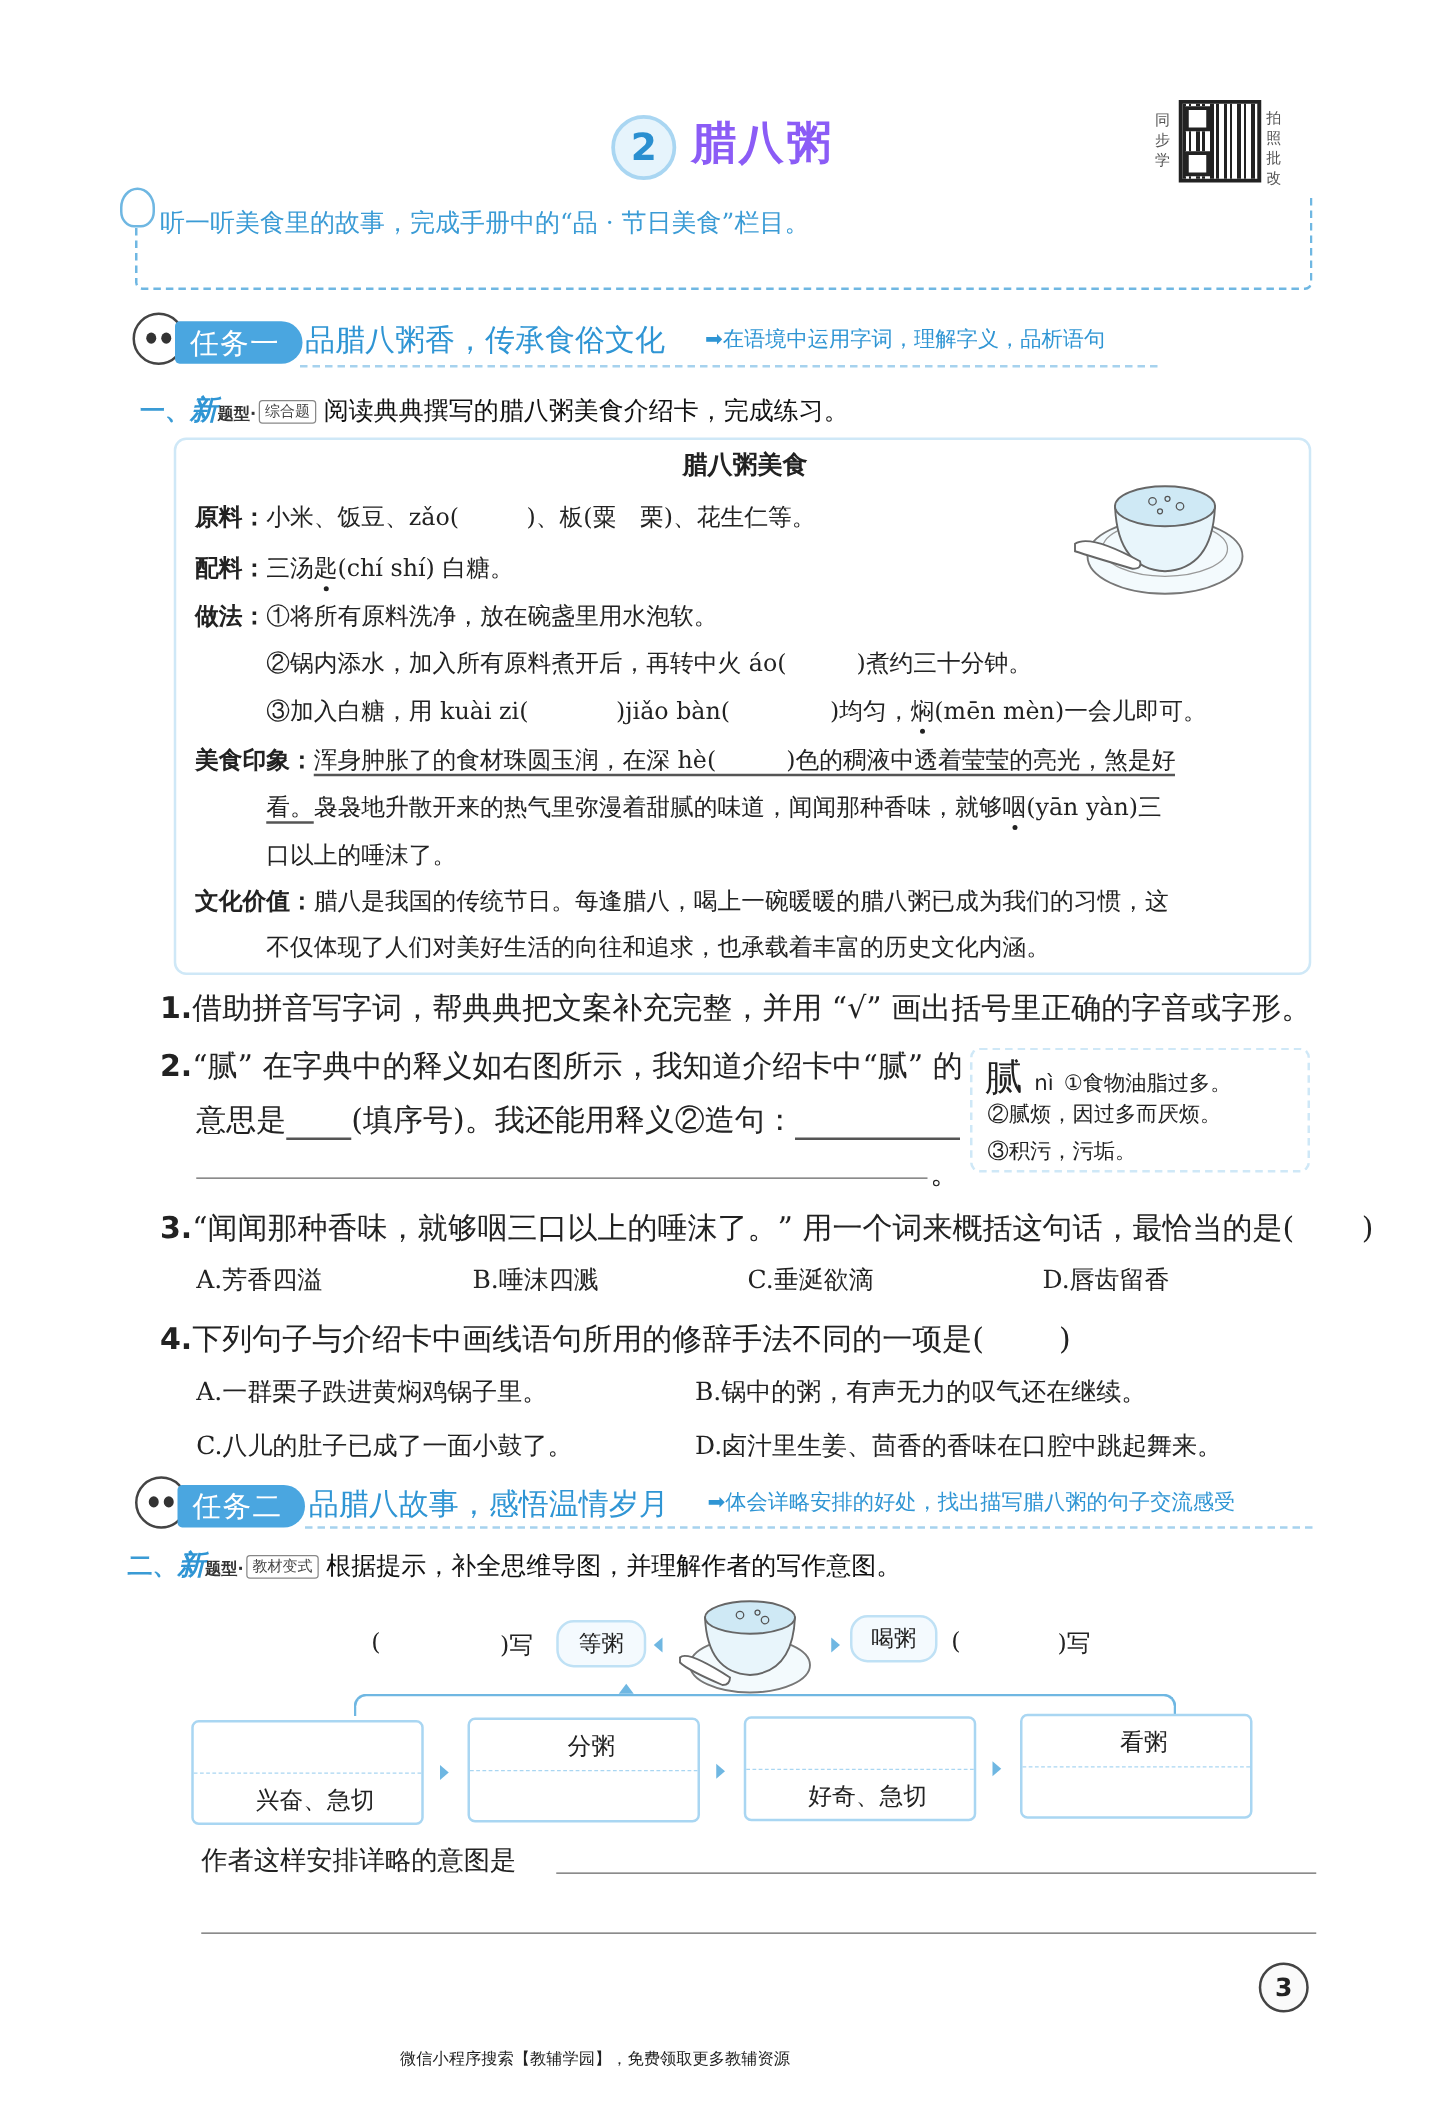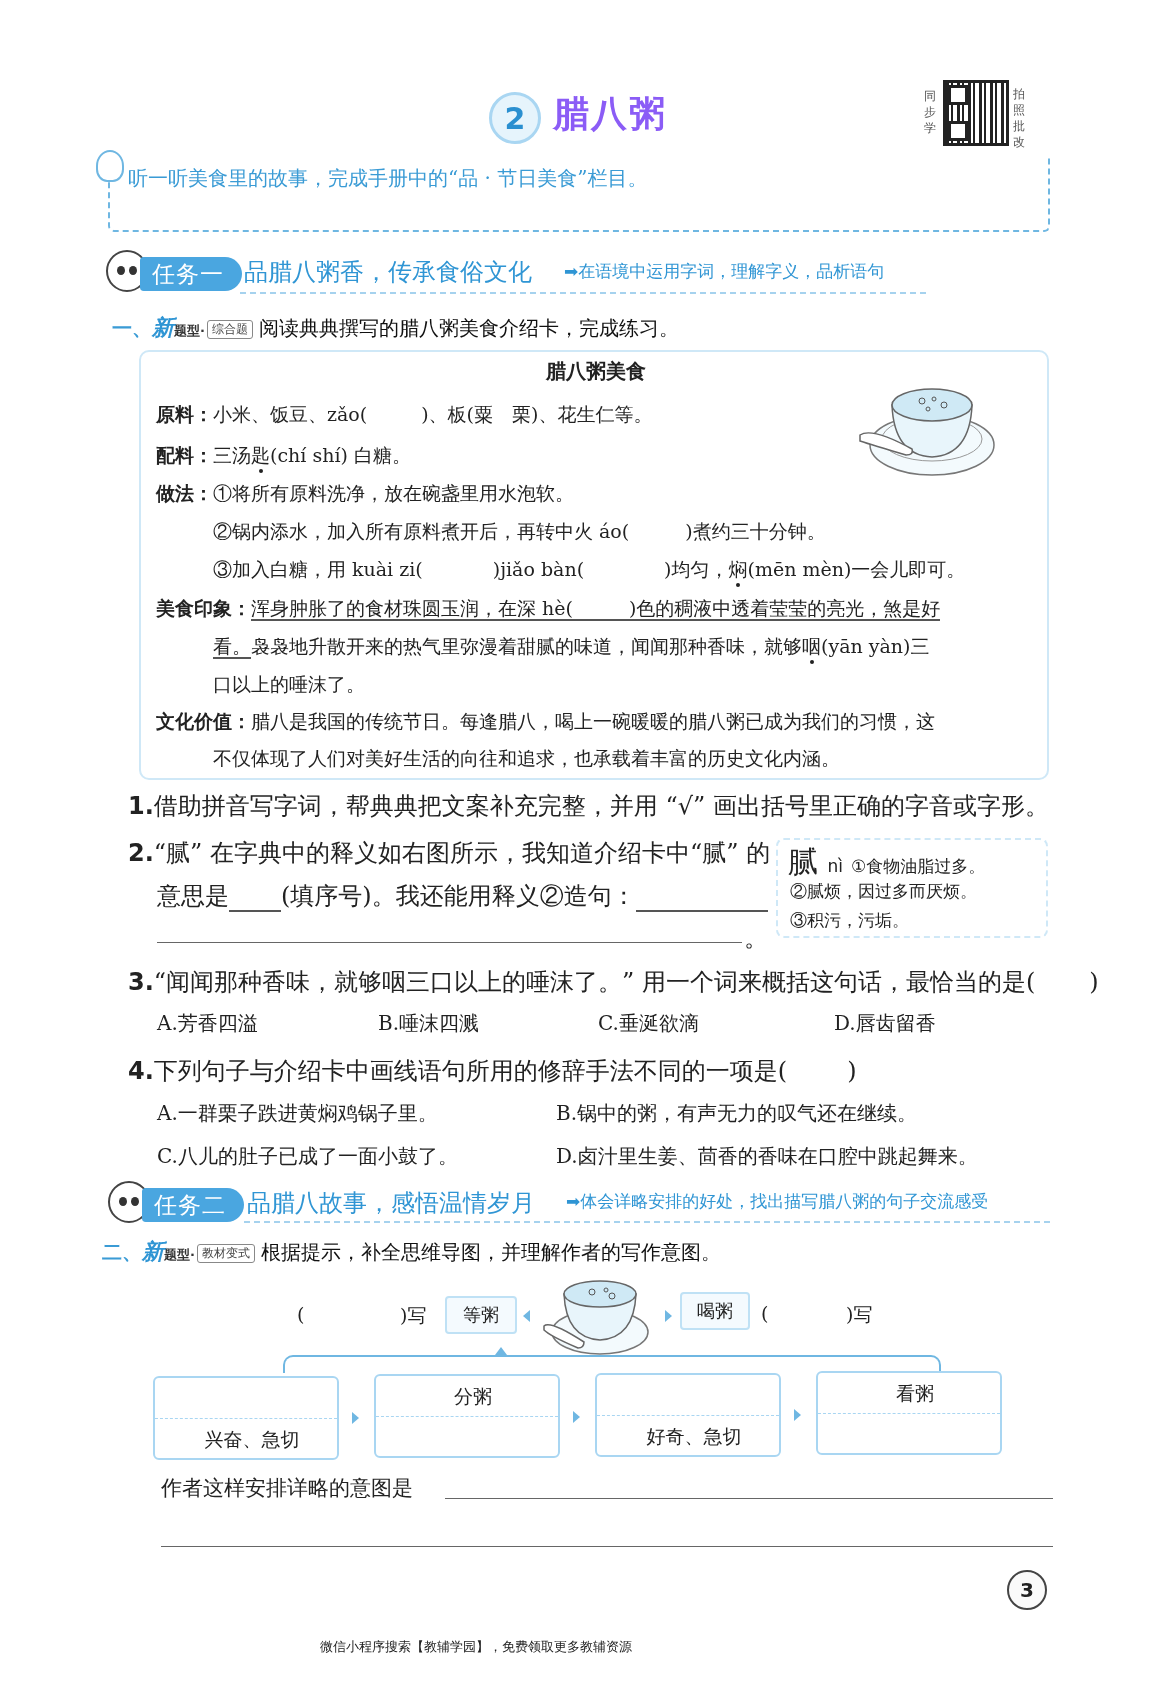"等粥" .mm-box { border-radius: 4px -> 14px }
